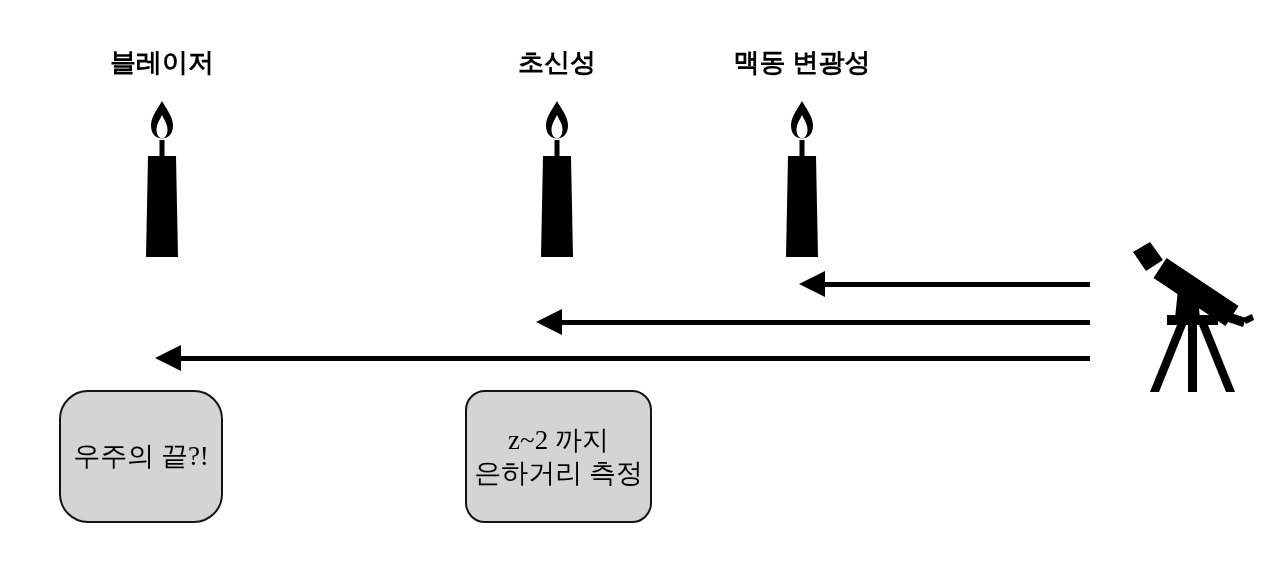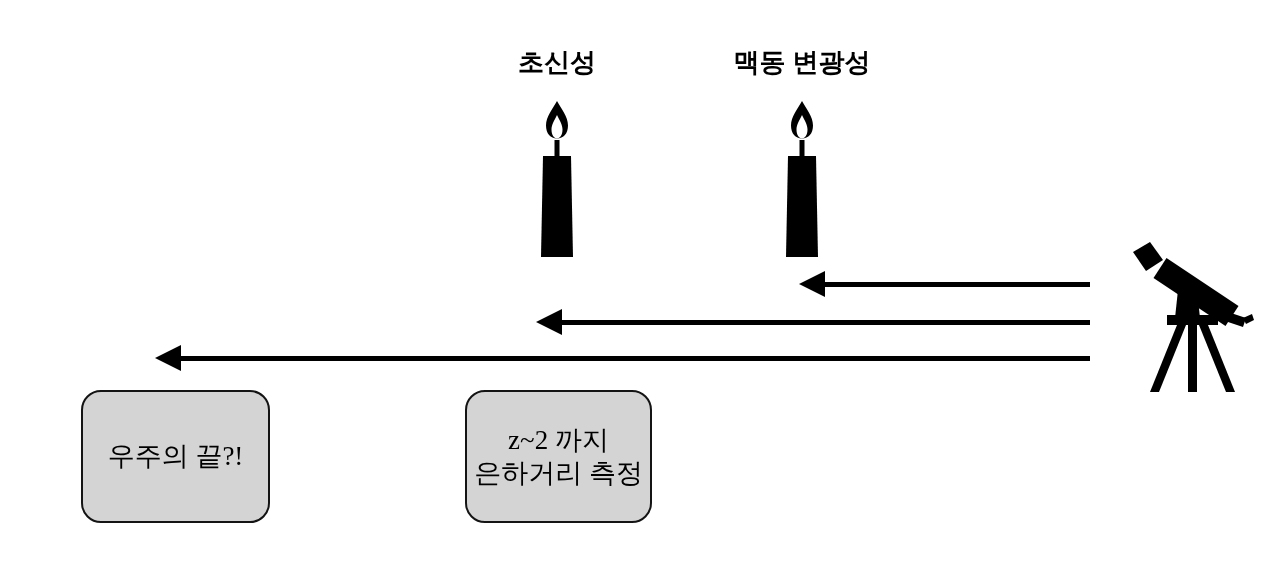"블레이저" div.candle-unit { html: none -> <div> <div>블레이저</div> <svg> <path></path> <path></path> <rect></rect> <polygon></polygon> </svg> </div> }
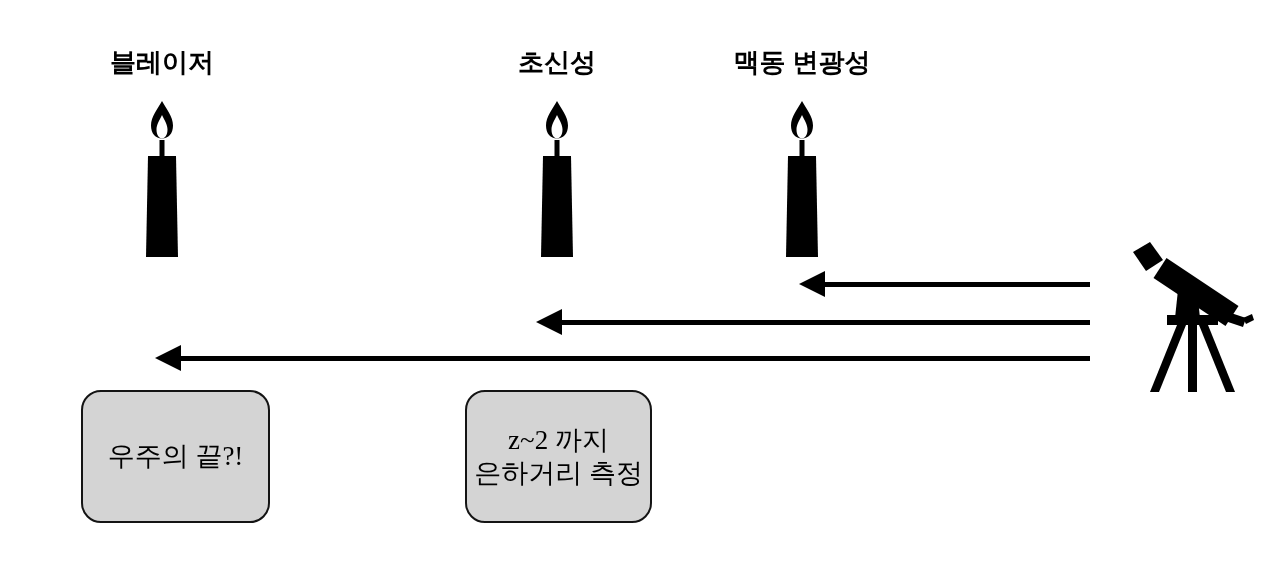"우주의 끝?!" div.info-box { border-radius: none -> 29px; left: 81px -> 59px; width: 189px -> 164px }
